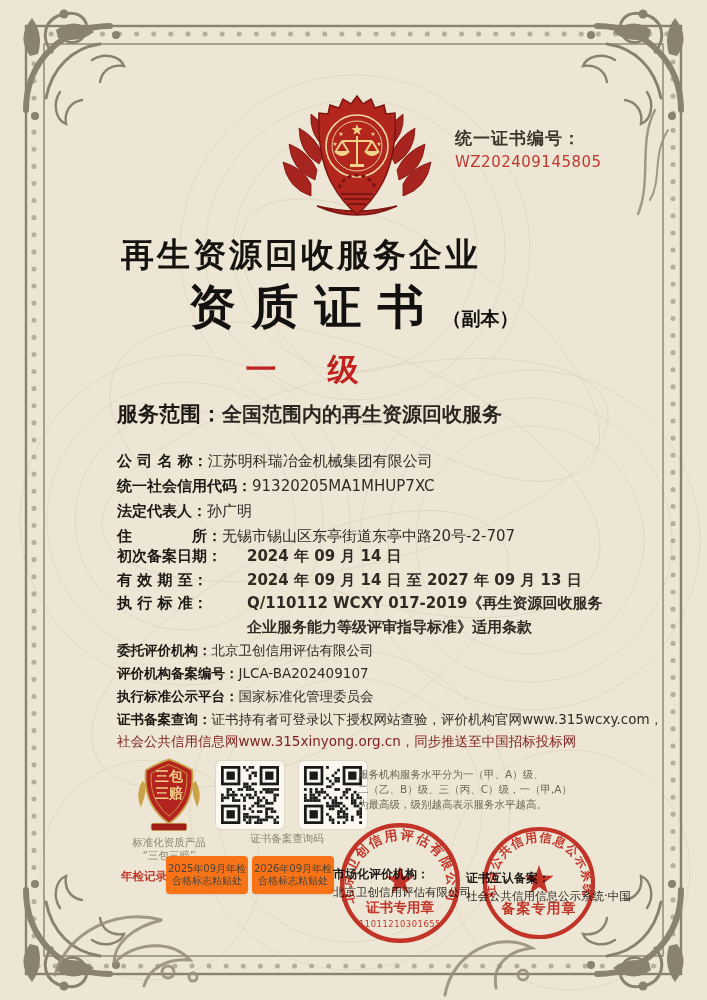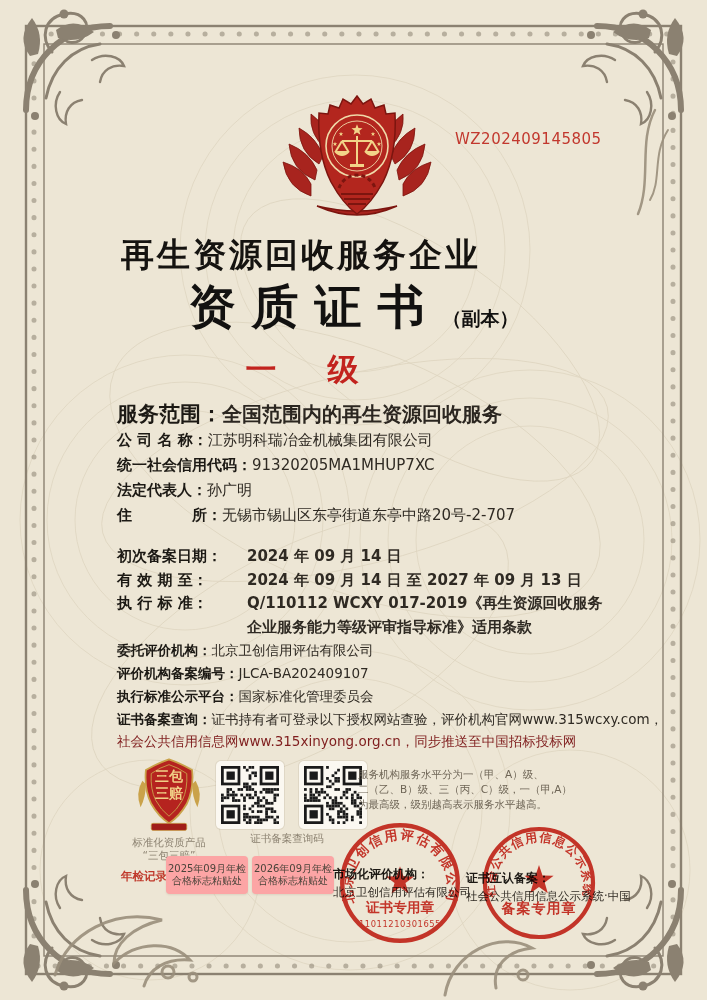"统一证书编号：" div.certno-label { html: none -> <div>统一证书编号：</div> }
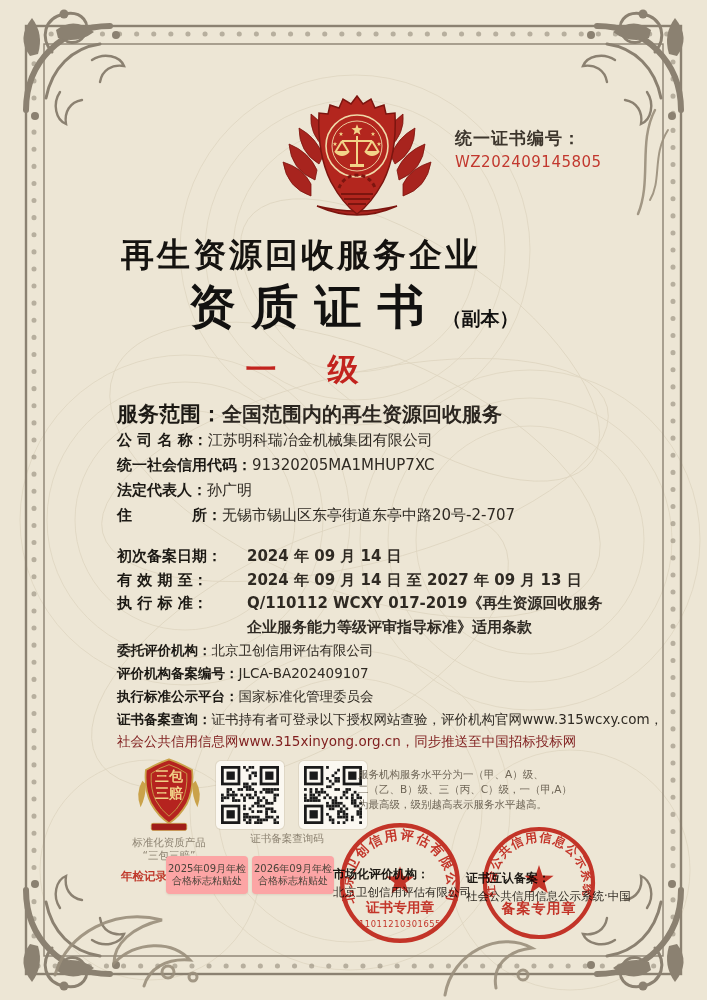"公 司 名 称：江苏明科瑞冶金机械集团有限公司" .company { top: 428px -> 449px }
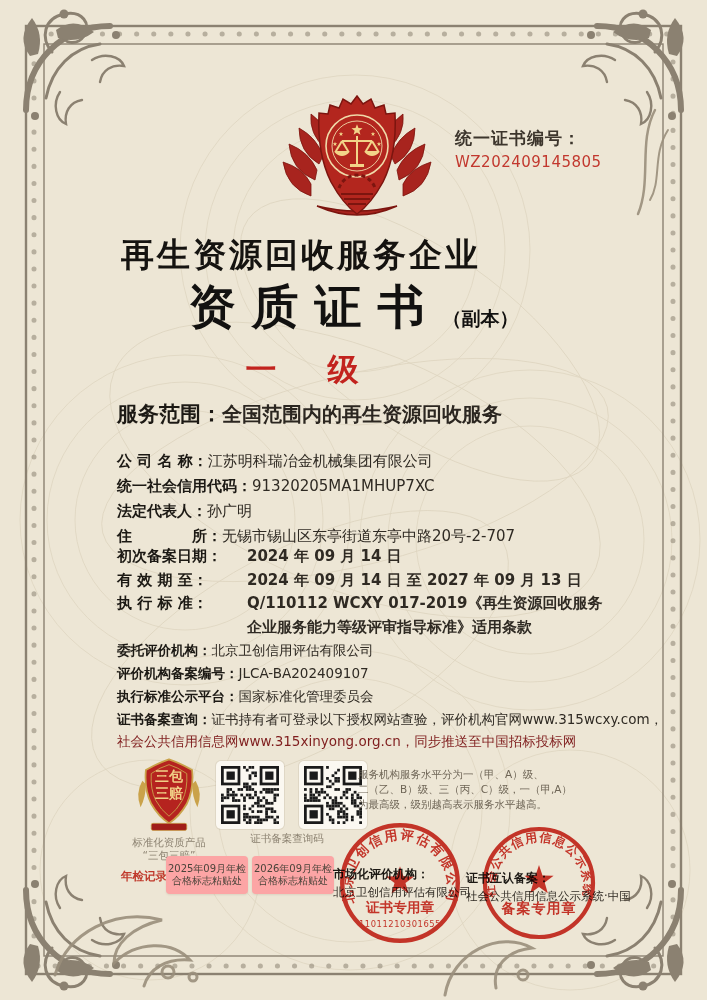"2025年09月年检" .abox { background: #fca5a5 -> #f97316 }
